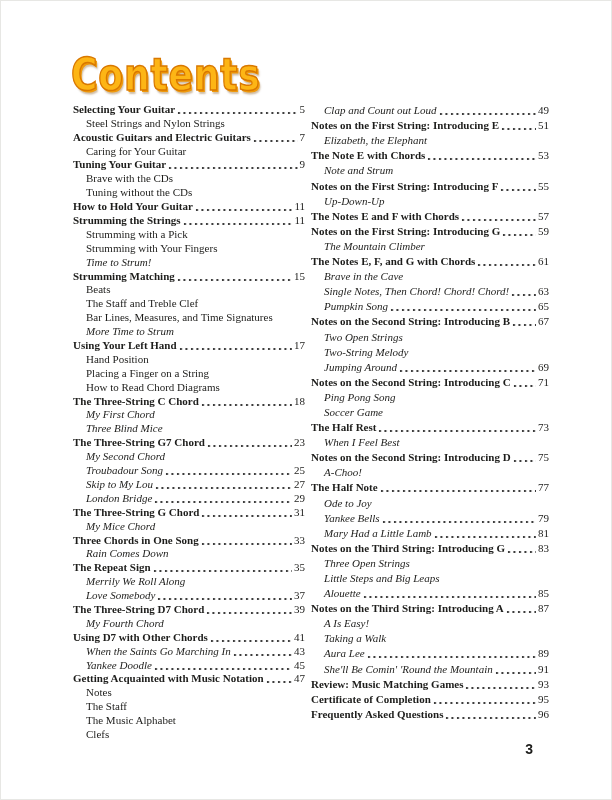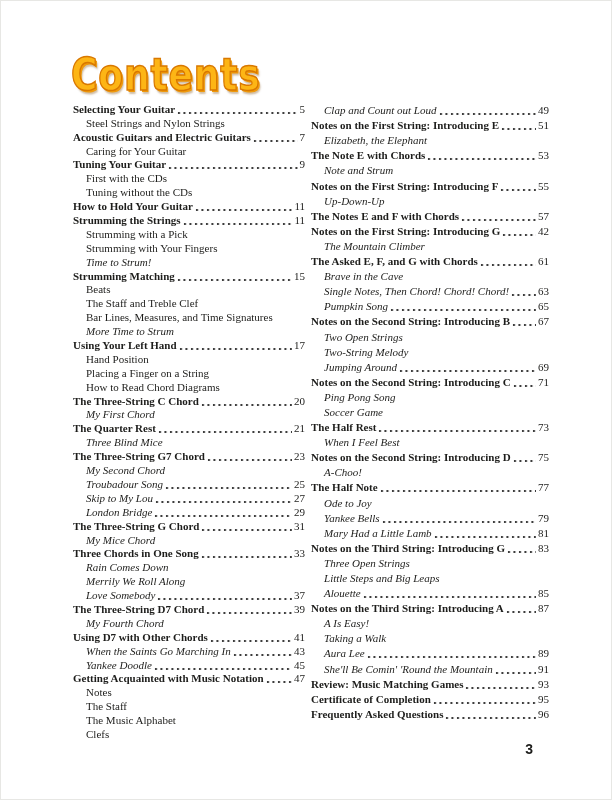"First with the CDs" span.entry-text { text: First -> Brave }
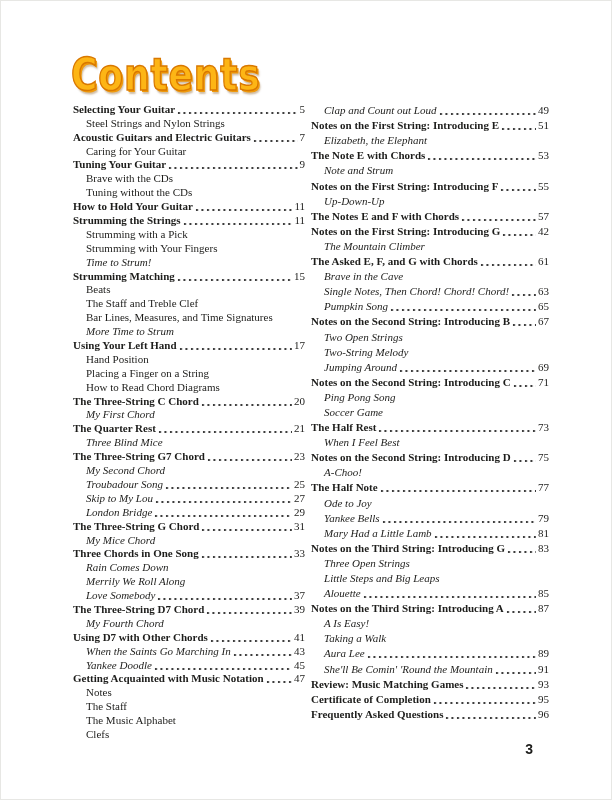"42" span.entry-page { text: 42 -> 59 }
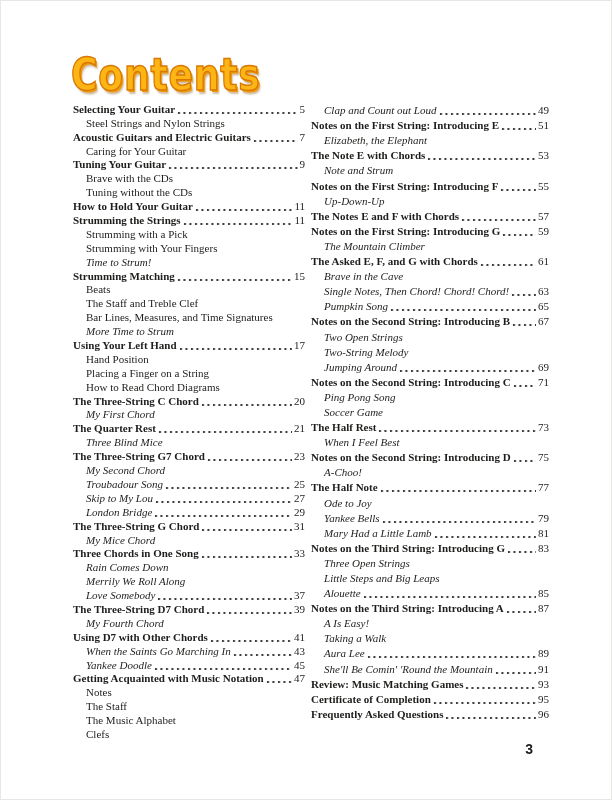"The Asked E, F, and" span.entry-text { text: Asked -> Notes }
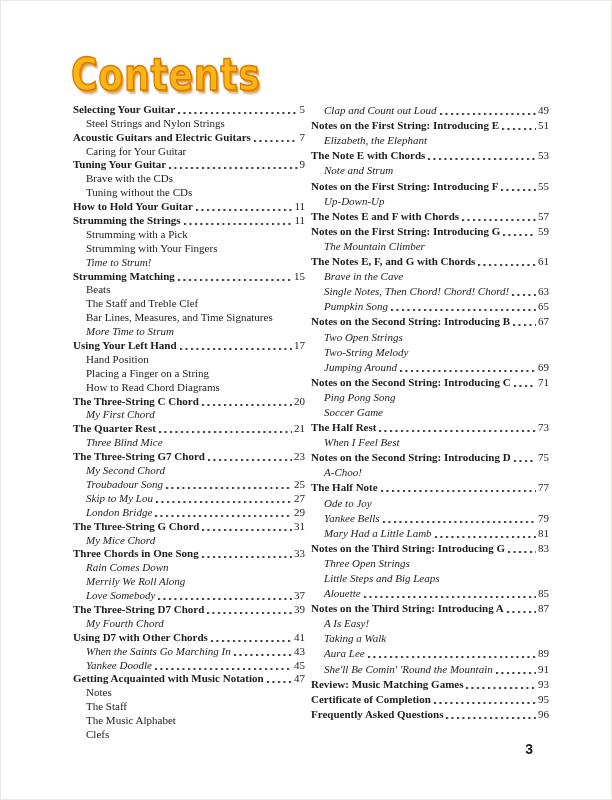"20" span.entry-page { text: 20 -> 18 }
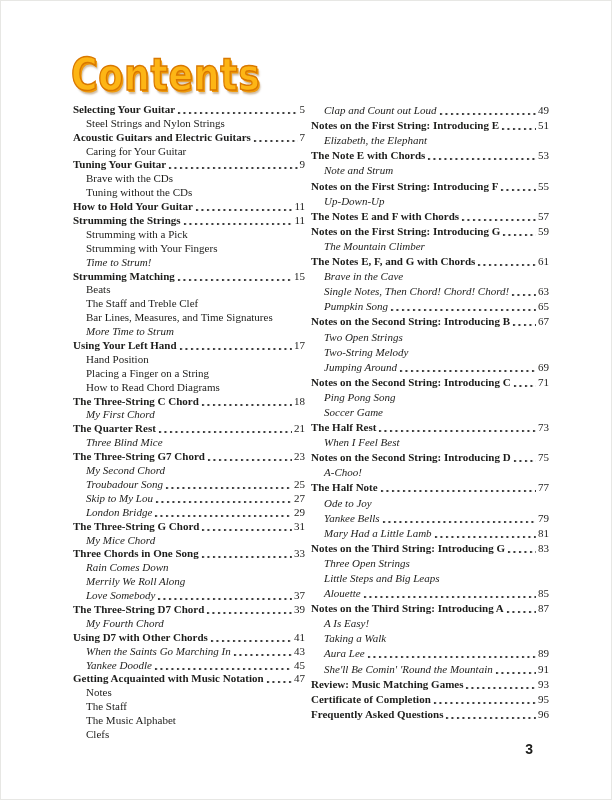"The Quarter Rest" div.entry { html: <div> <span>The Quarter Rest</span> <span></span> <span>21</span> </div> -> none }
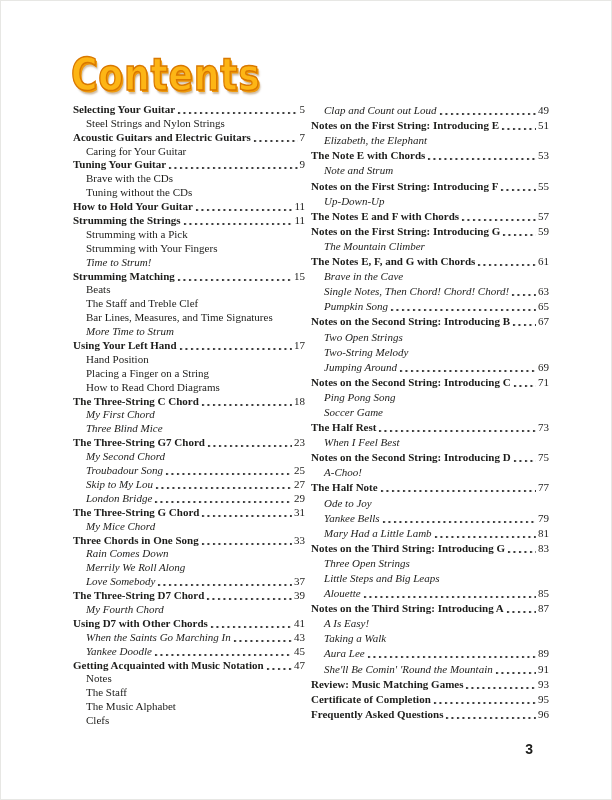"The Repeat Sign" div.entry { html: none -> <div> <span>The Repeat Sign</span> <span></span> <span>35</span> </div> }
